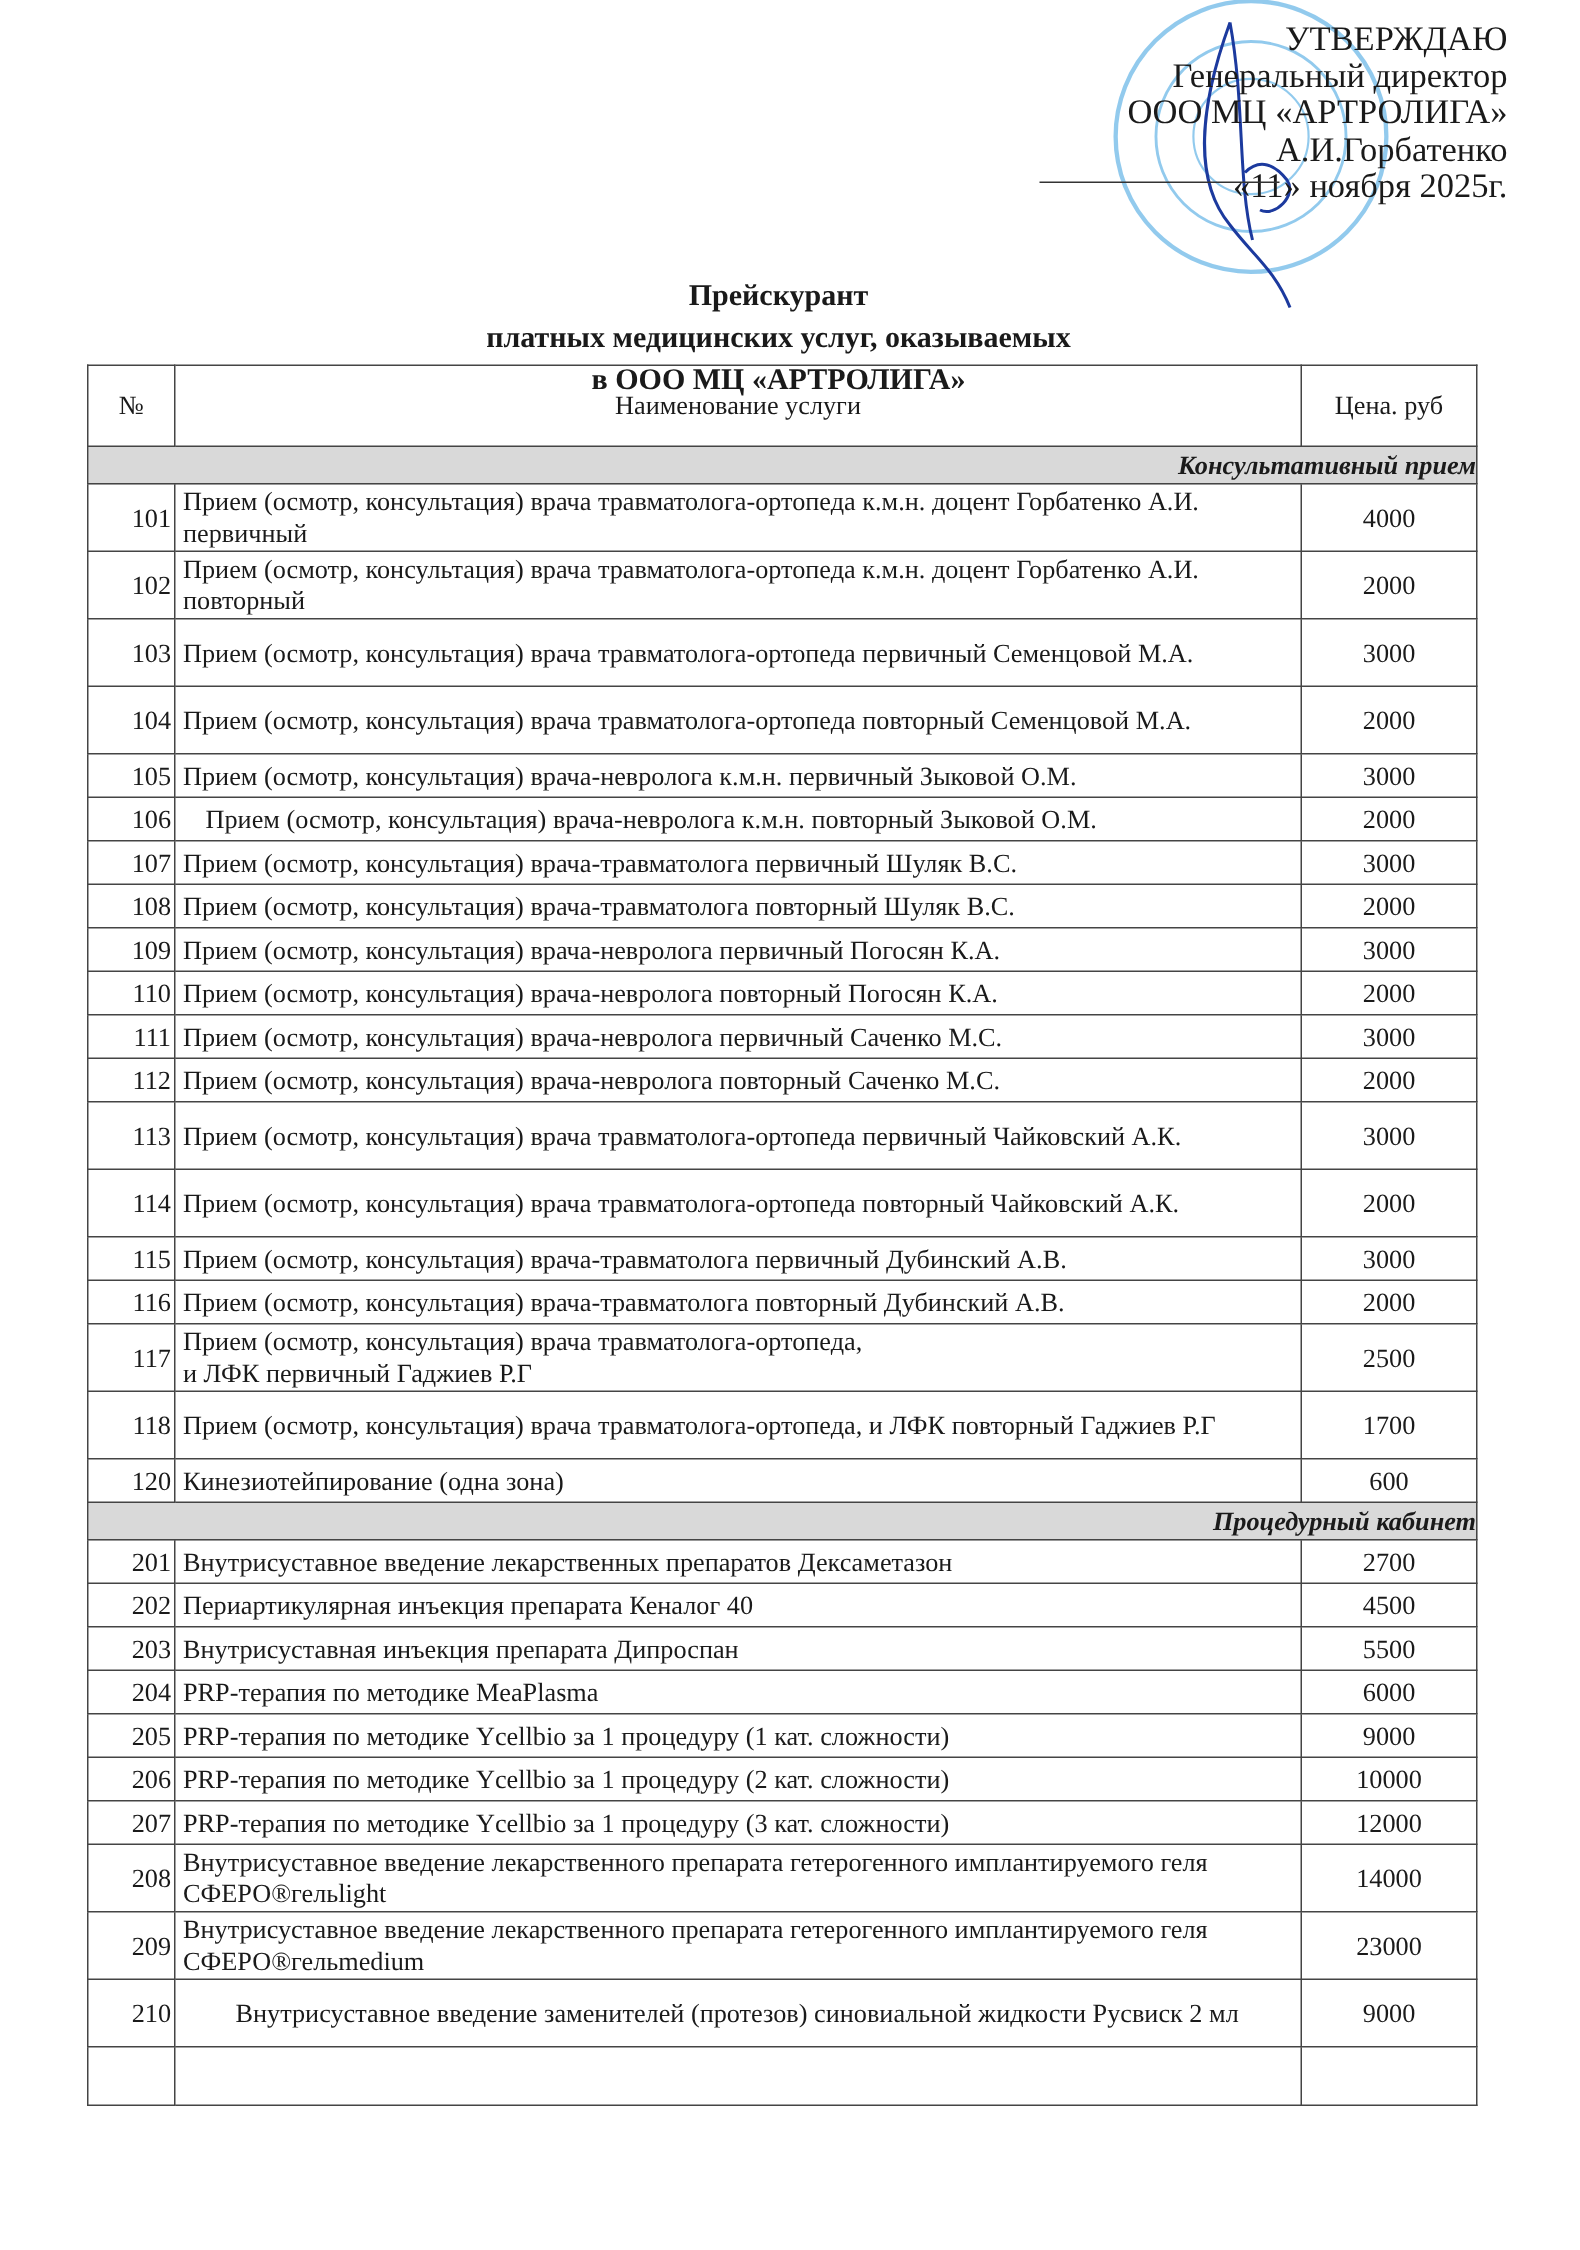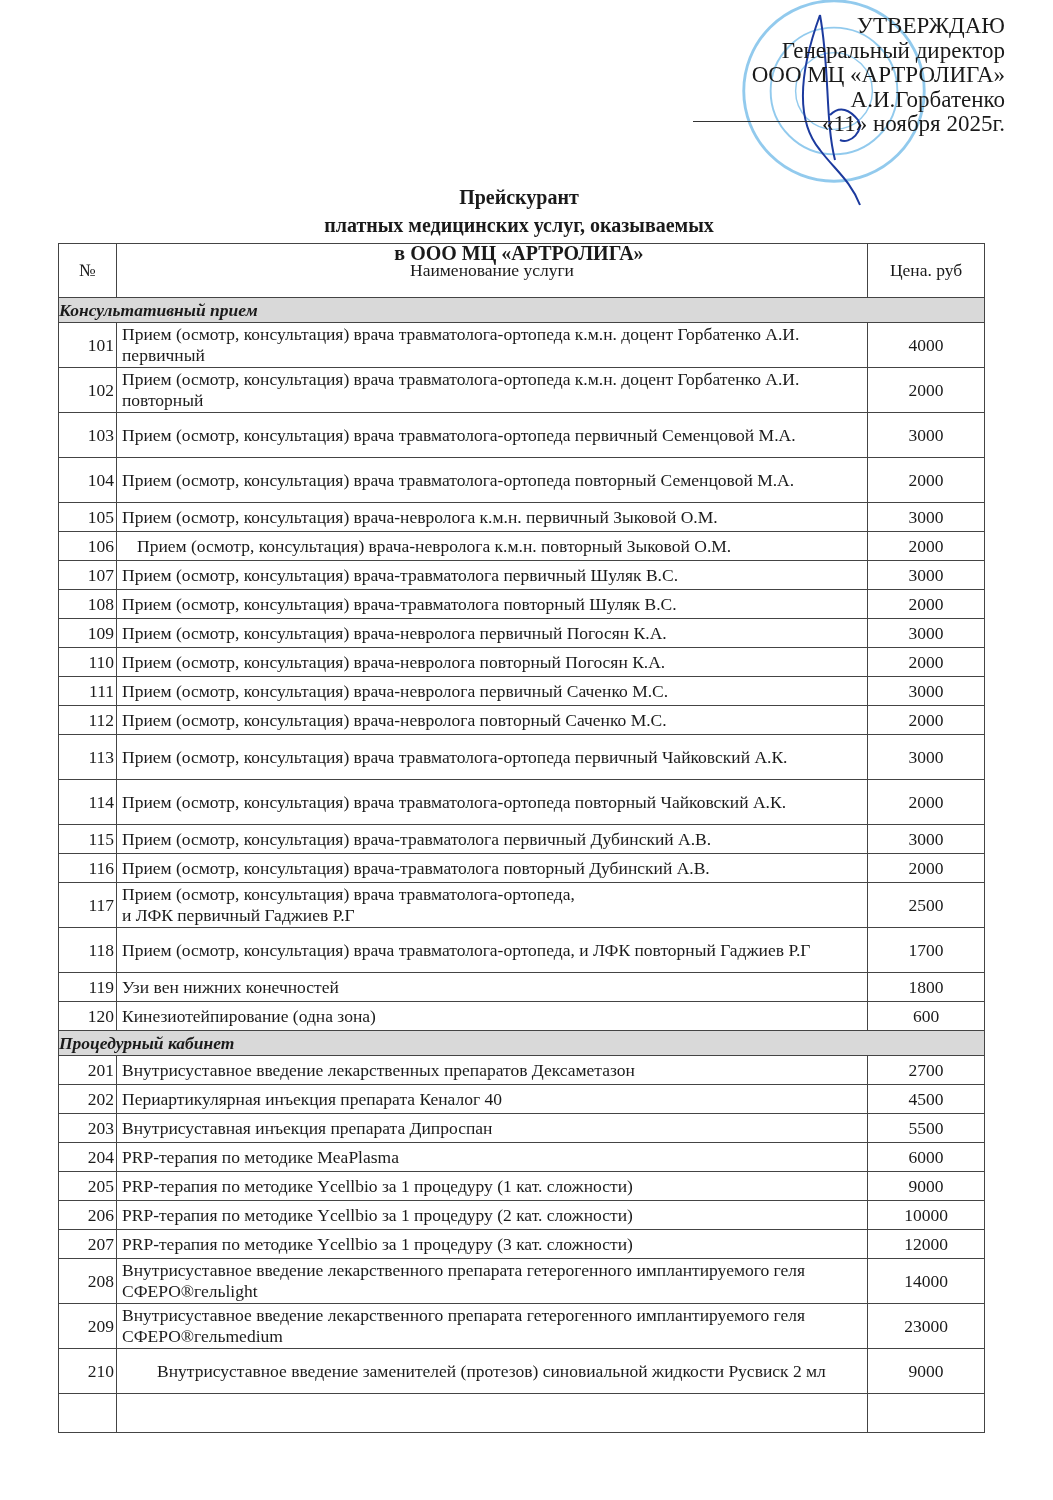"Консультативный прием" tr.section td { text-align: left -> right }
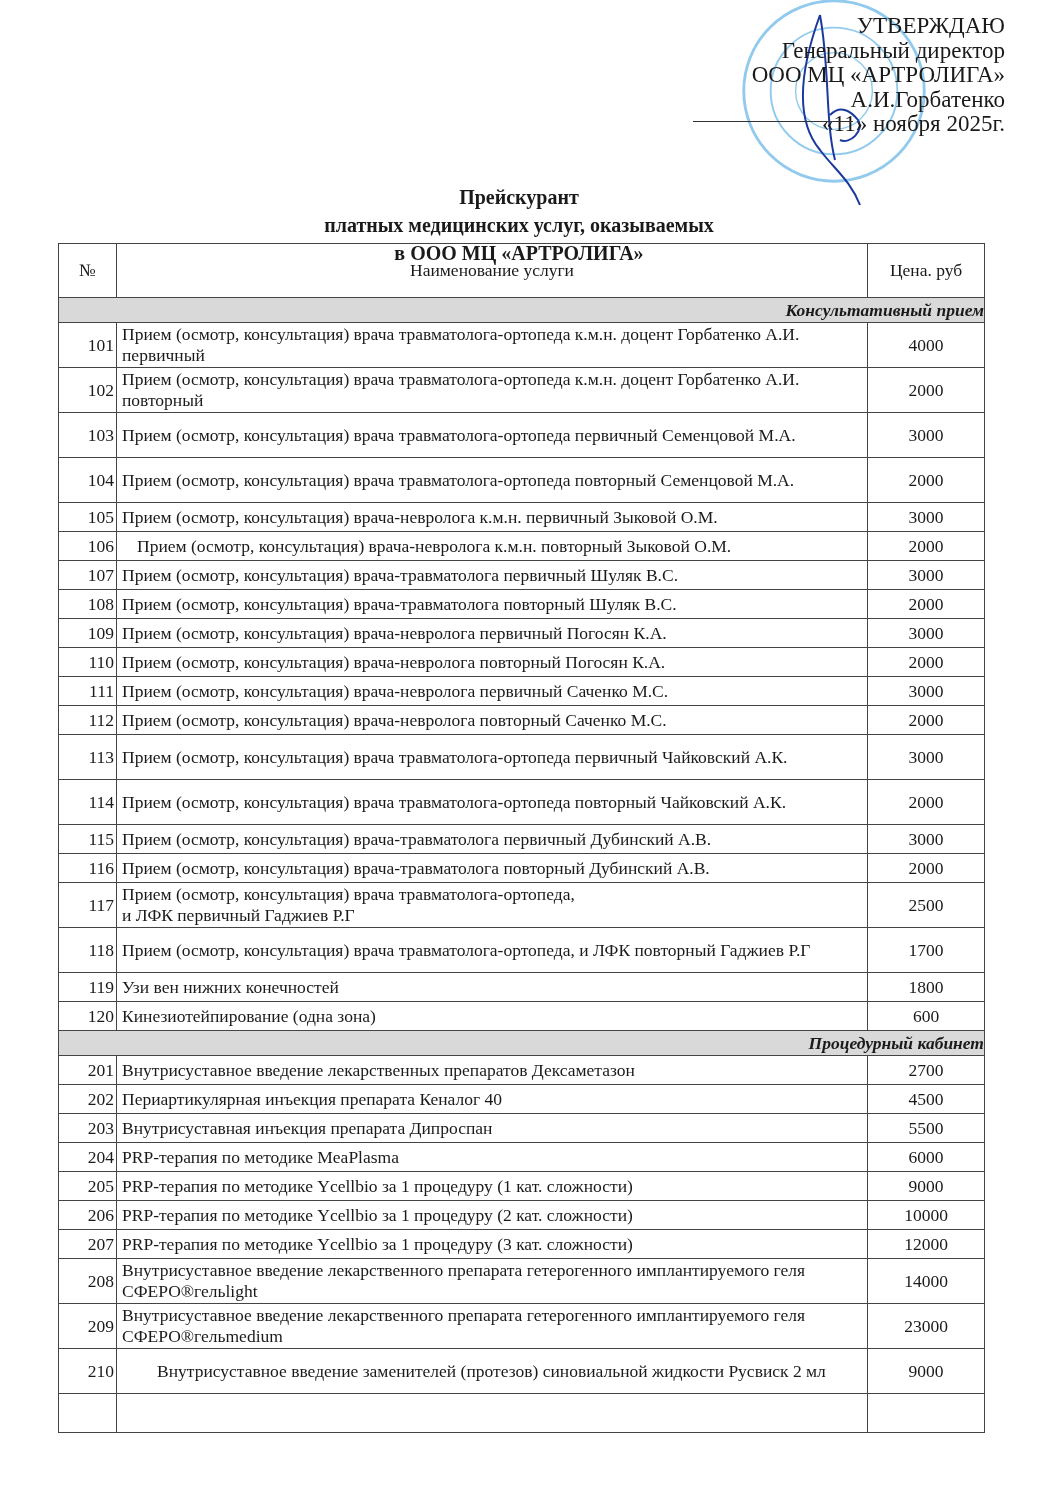"119" tr.single { html: <tr> <td>119</td> <td>Узи вен нижних конечностей</td> <td>1800</td> </tr> -> none }
